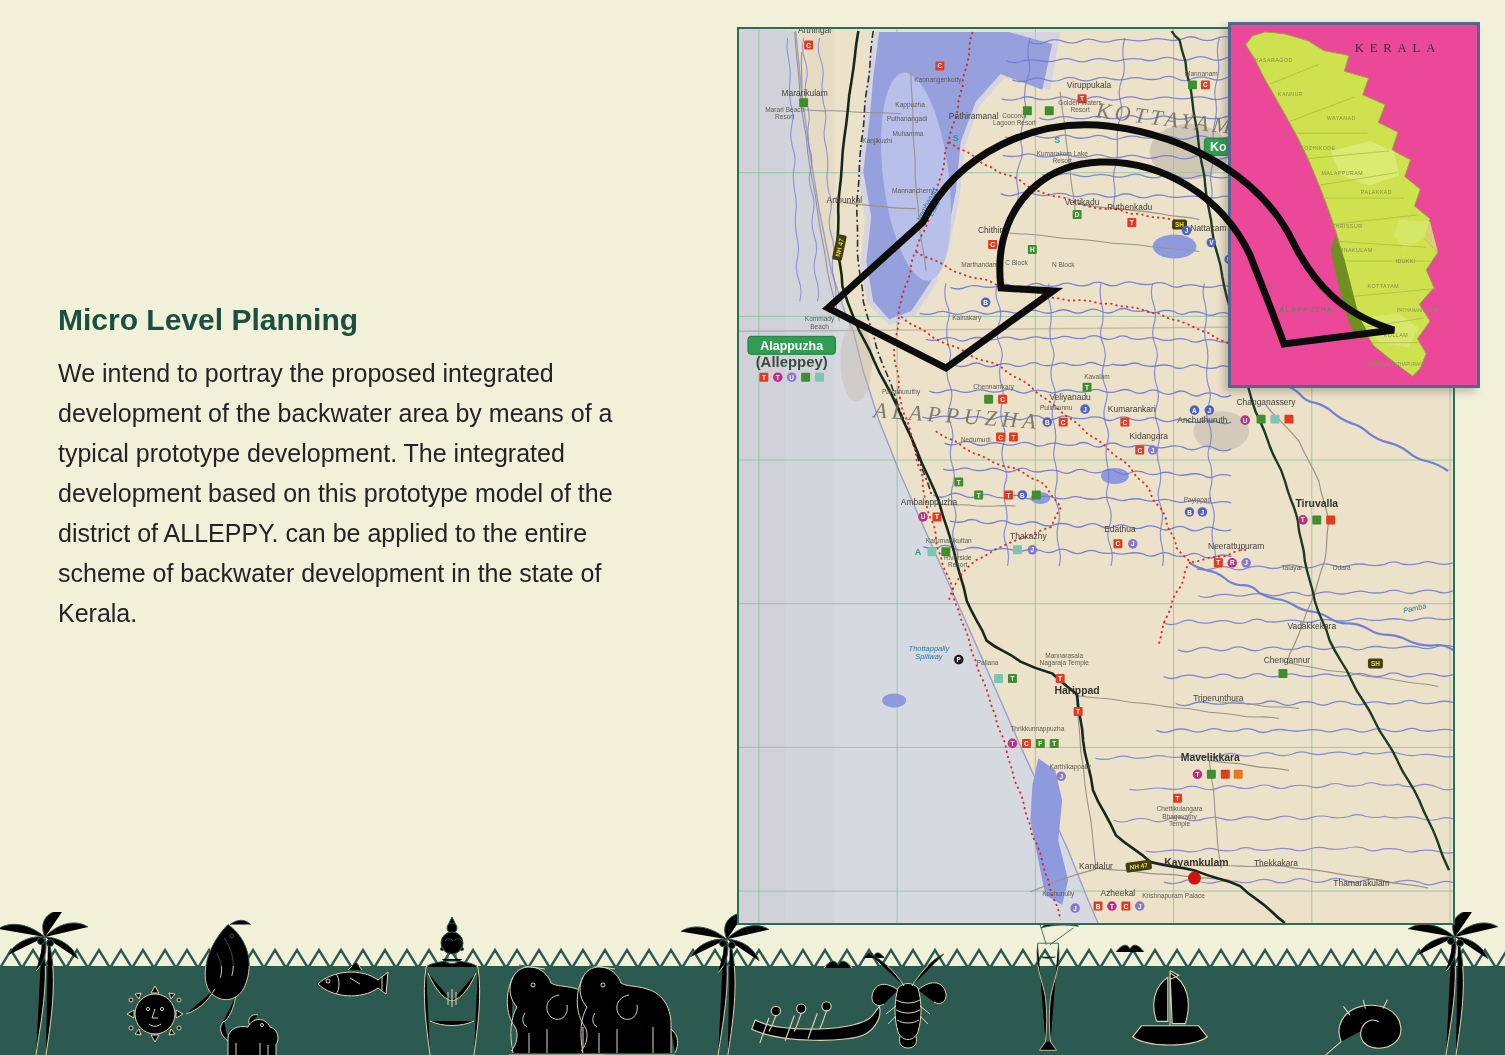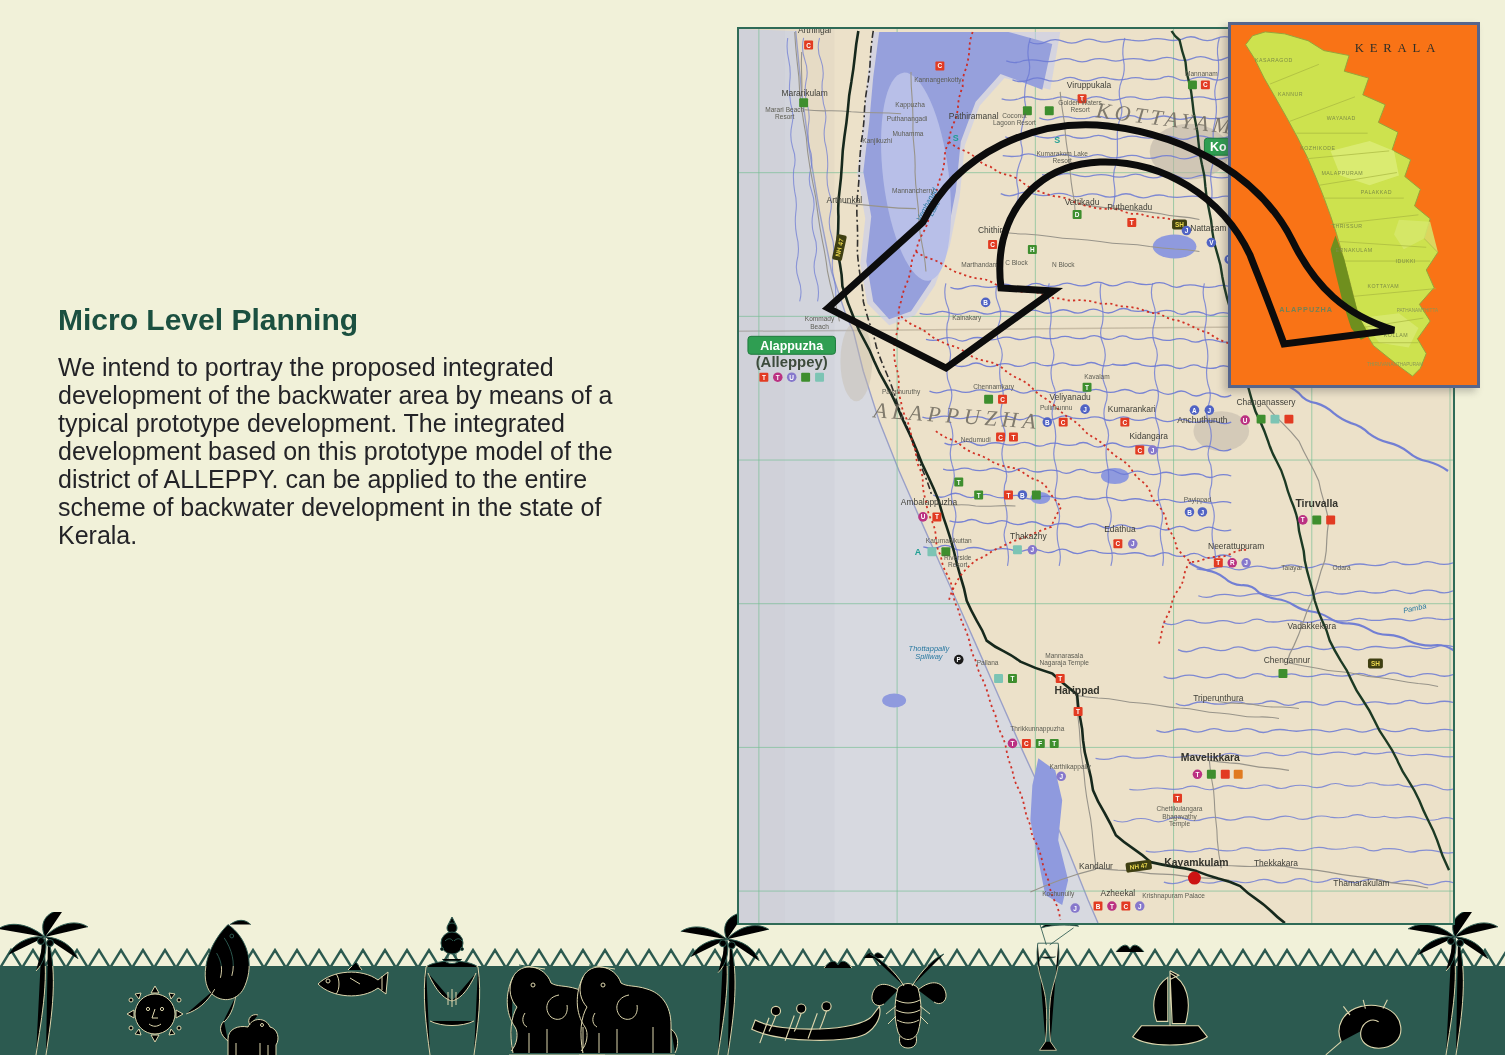"KERALA" #inset-panel { background: #f97316 -> #ec4899 }
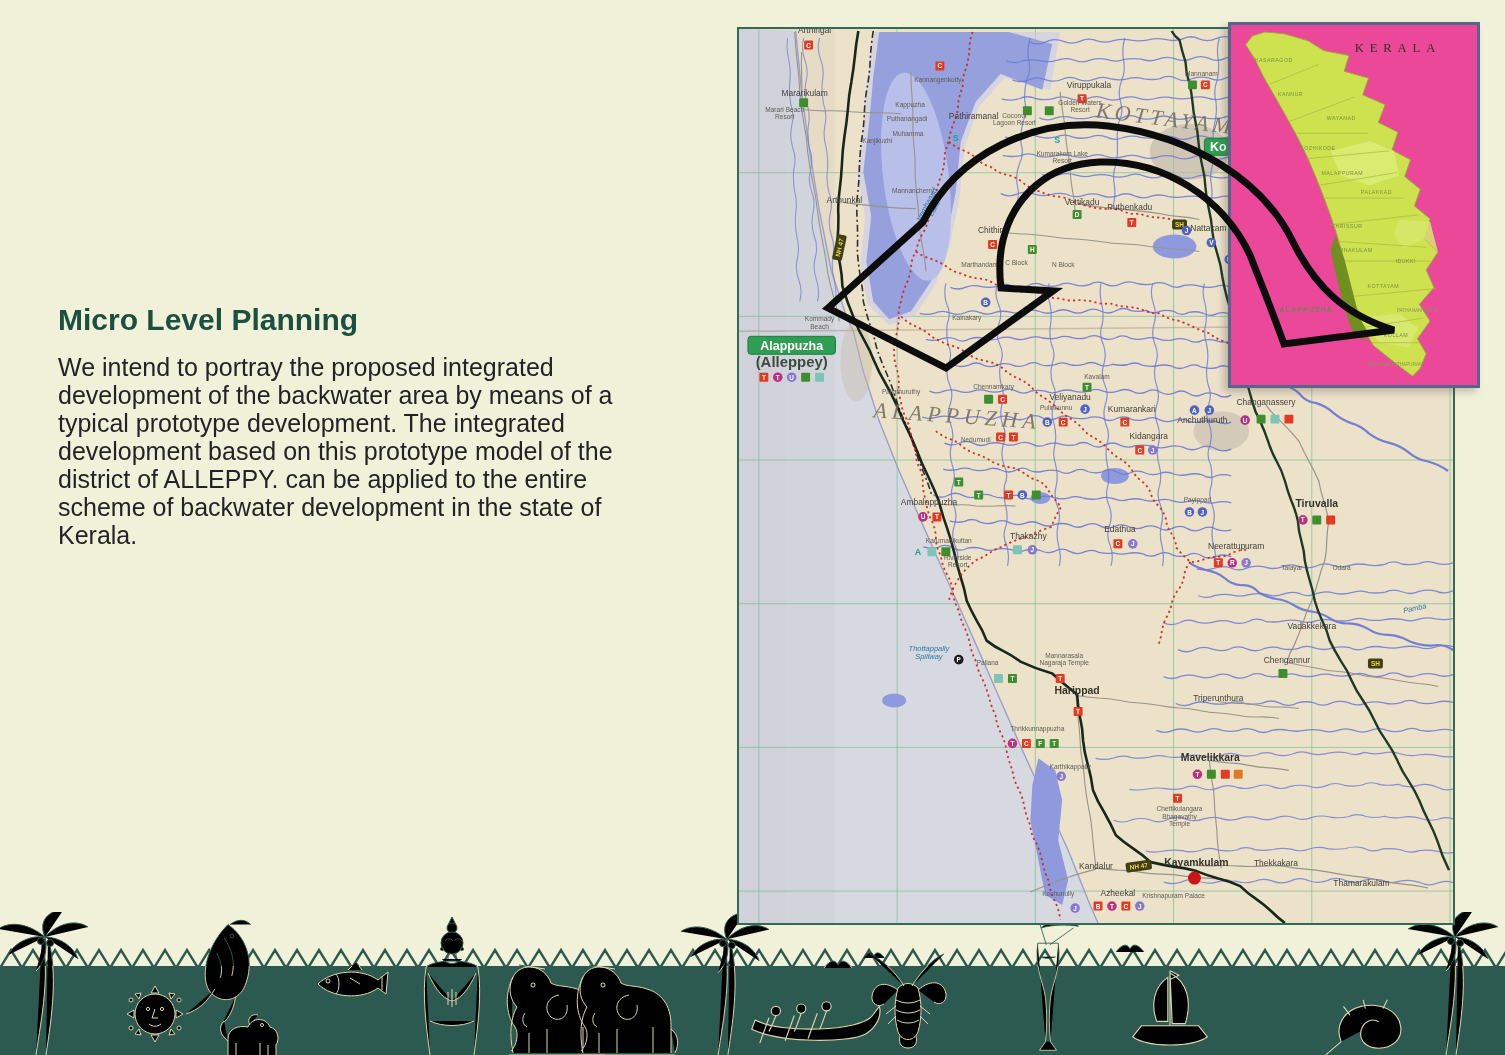"We intend to portray the" #text-panel p { line-height: 28px -> 40px }
